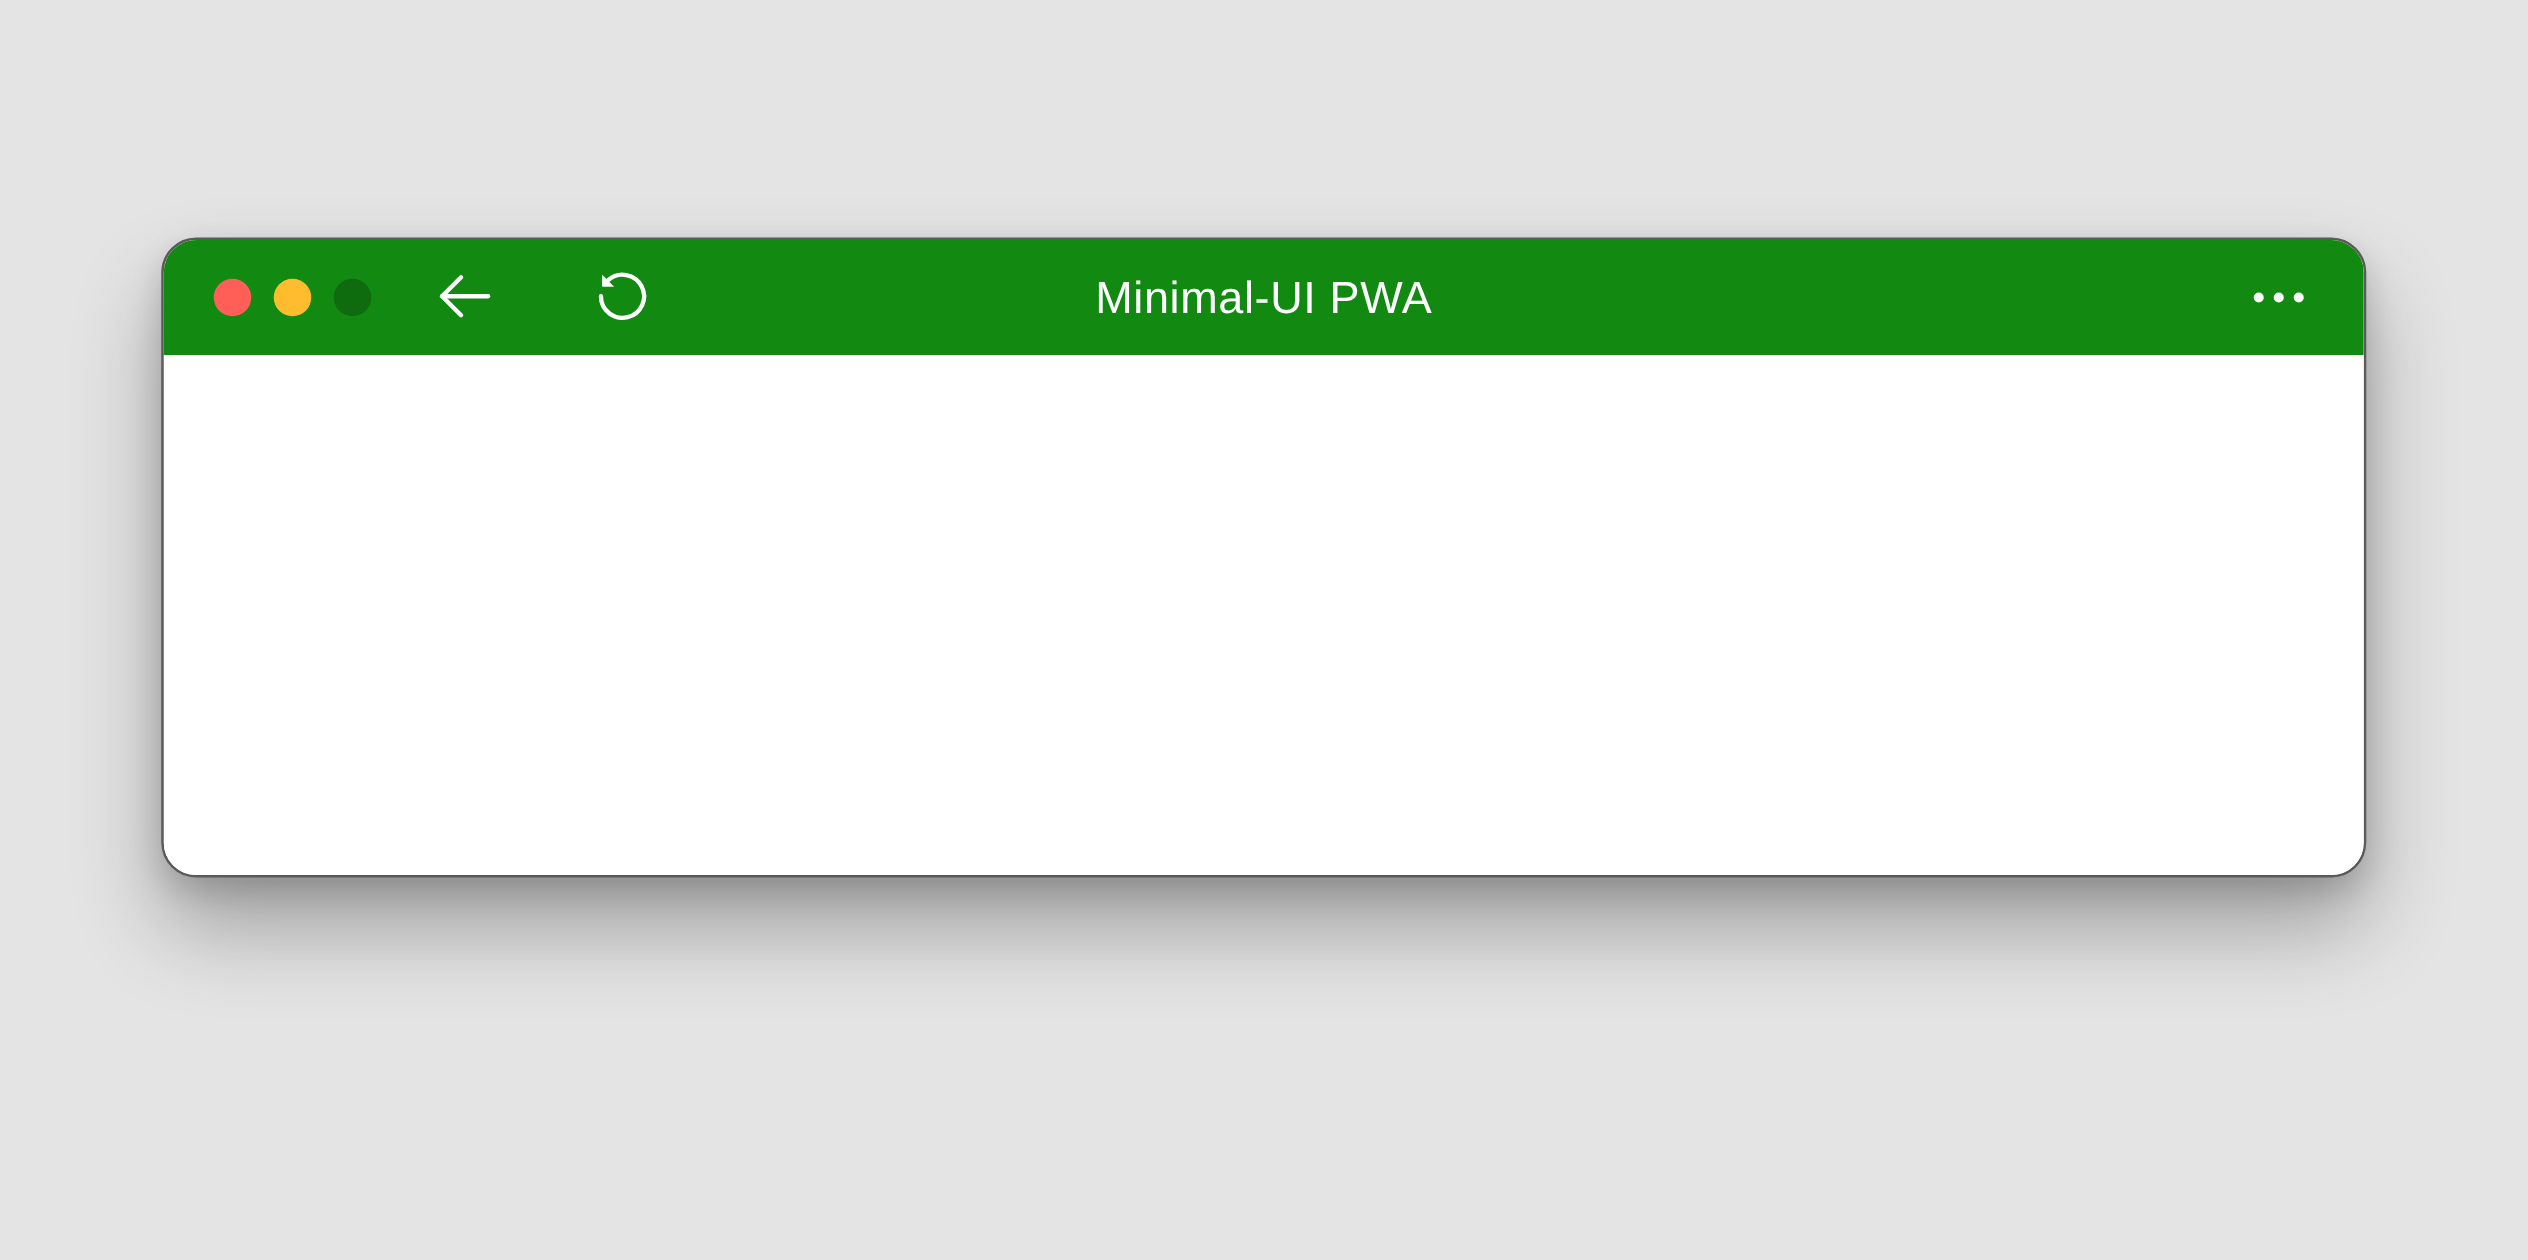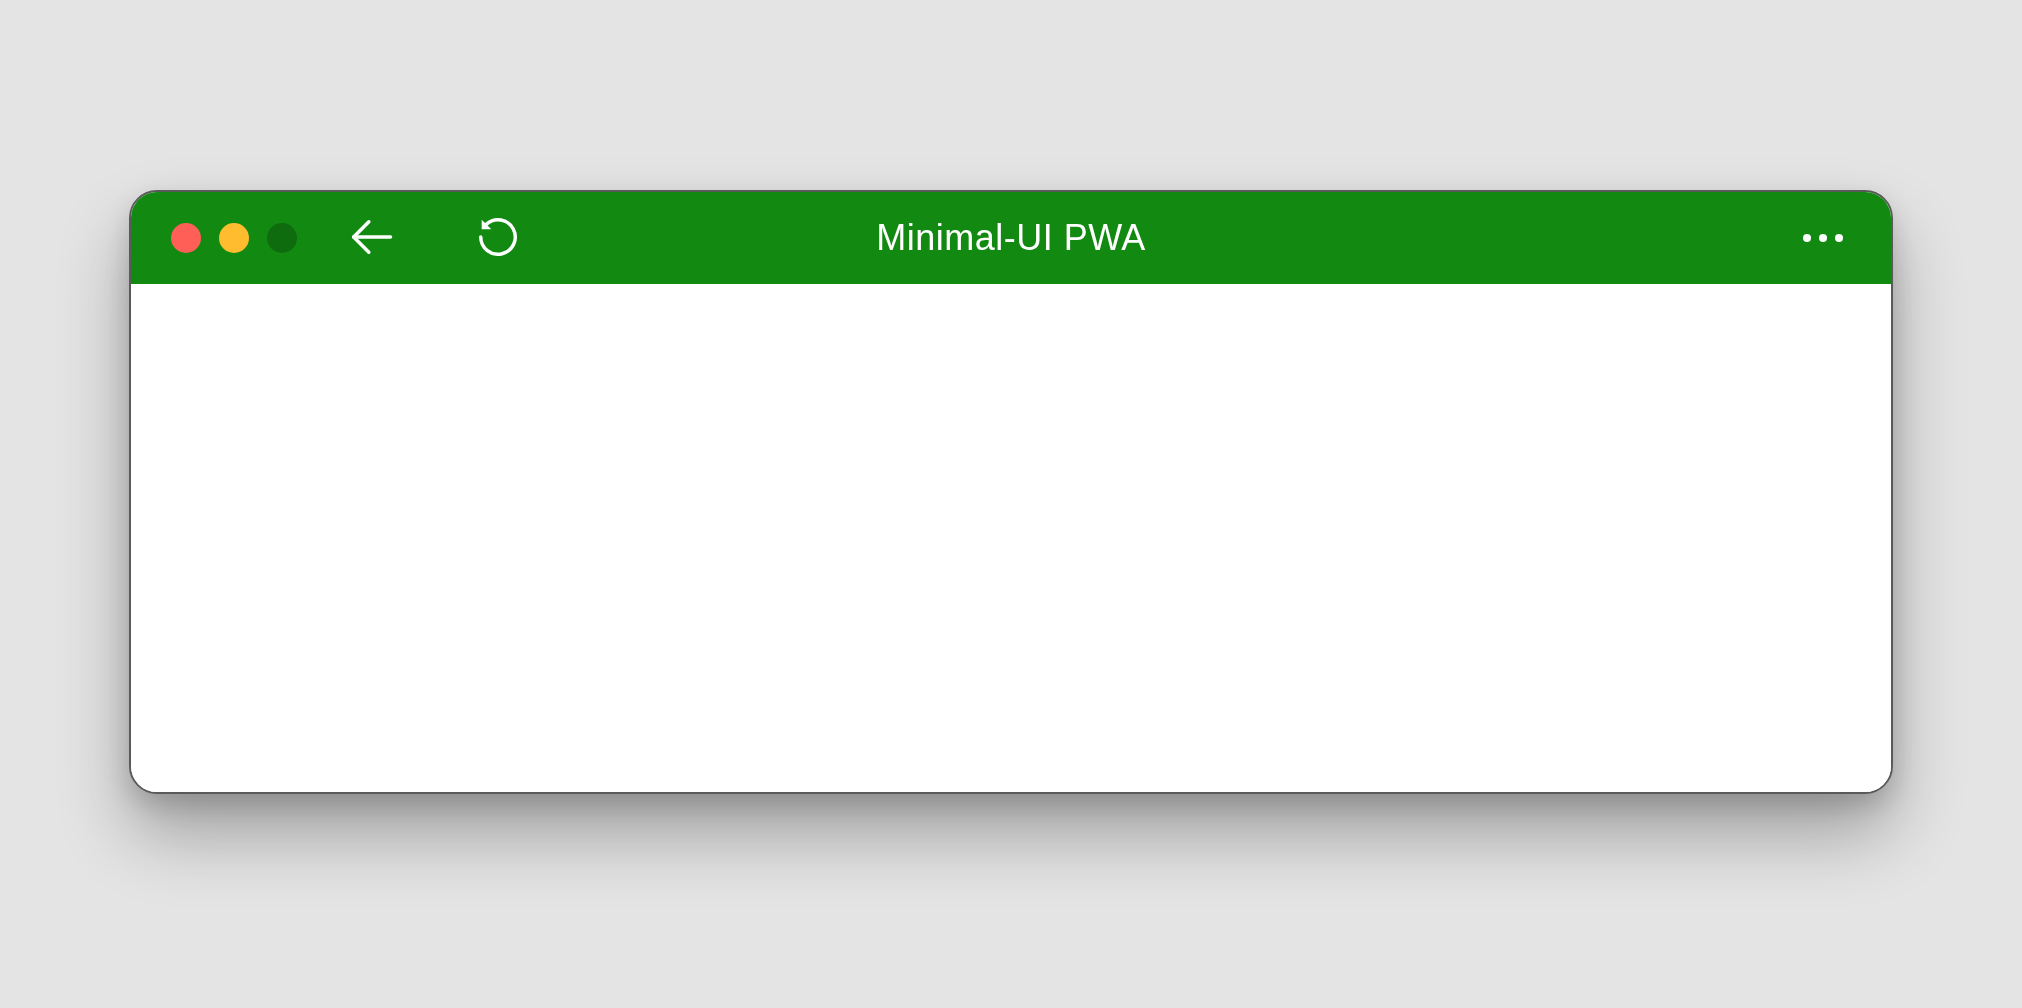"Minimal-UI PWA" .window { height: 604px -> 512px }
